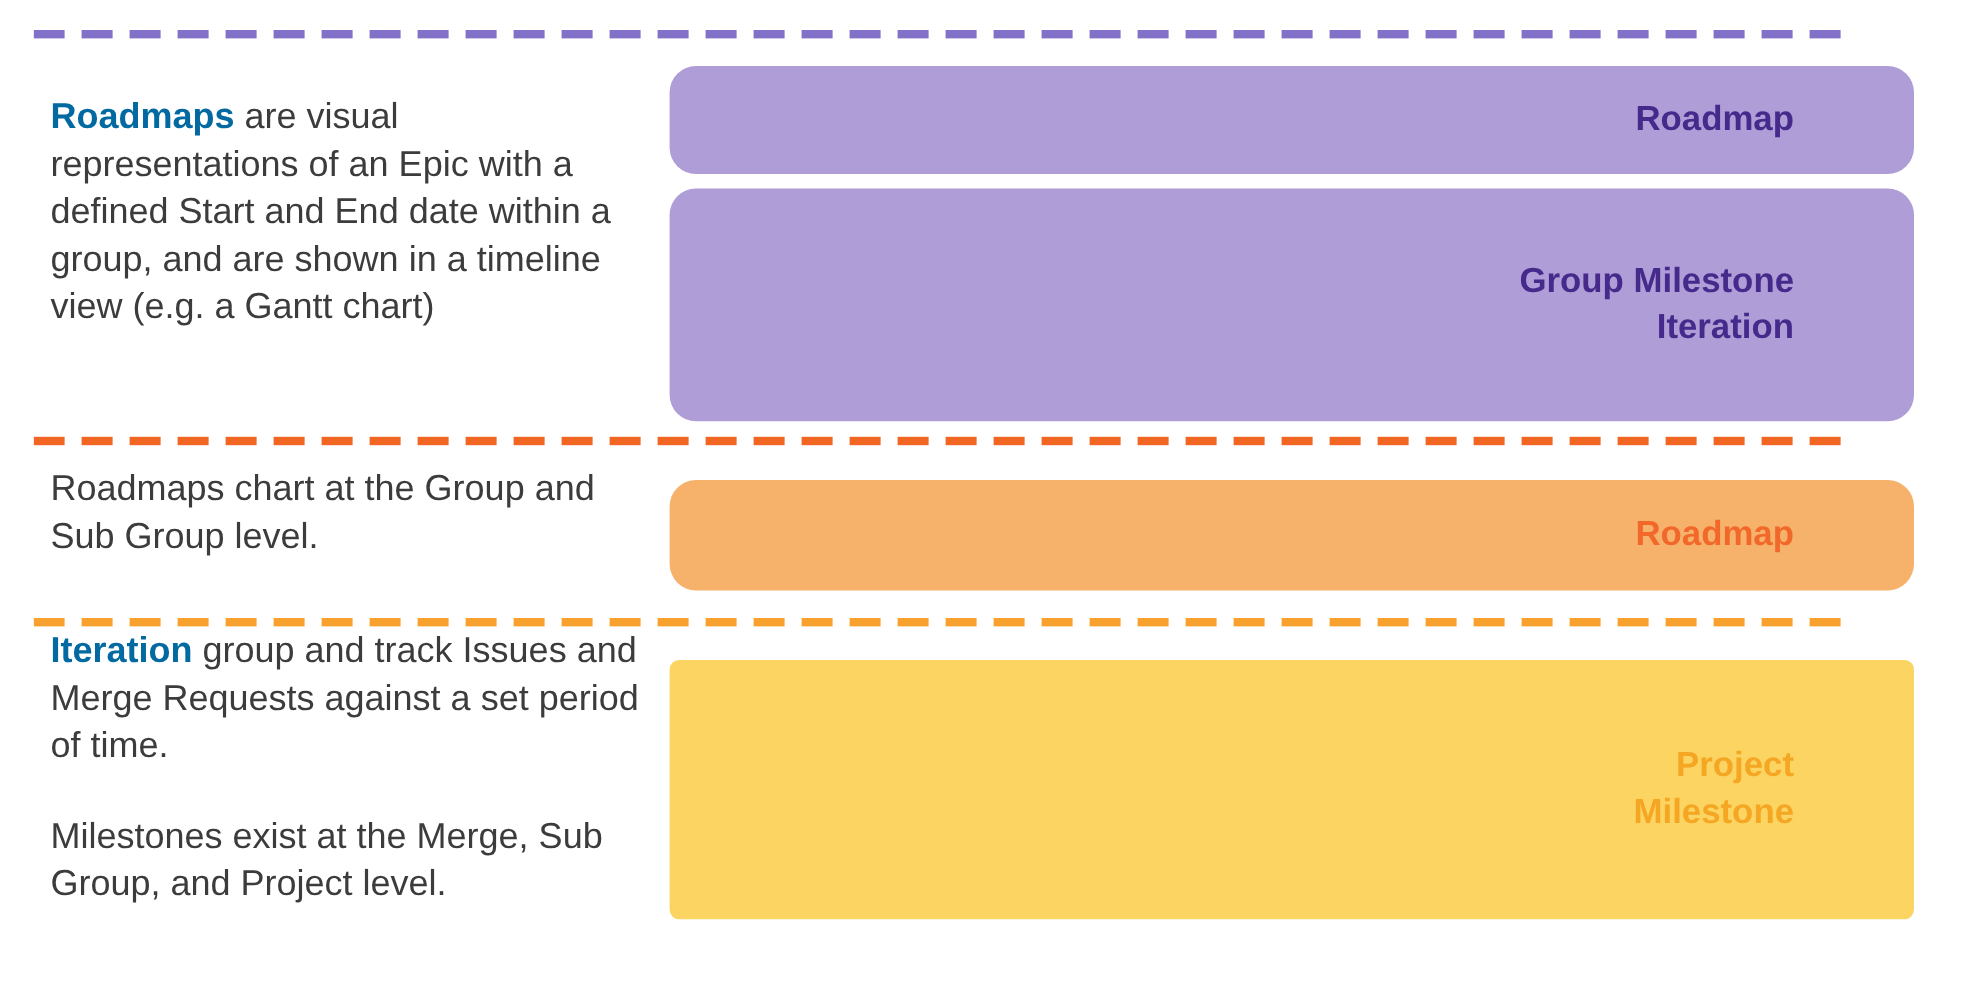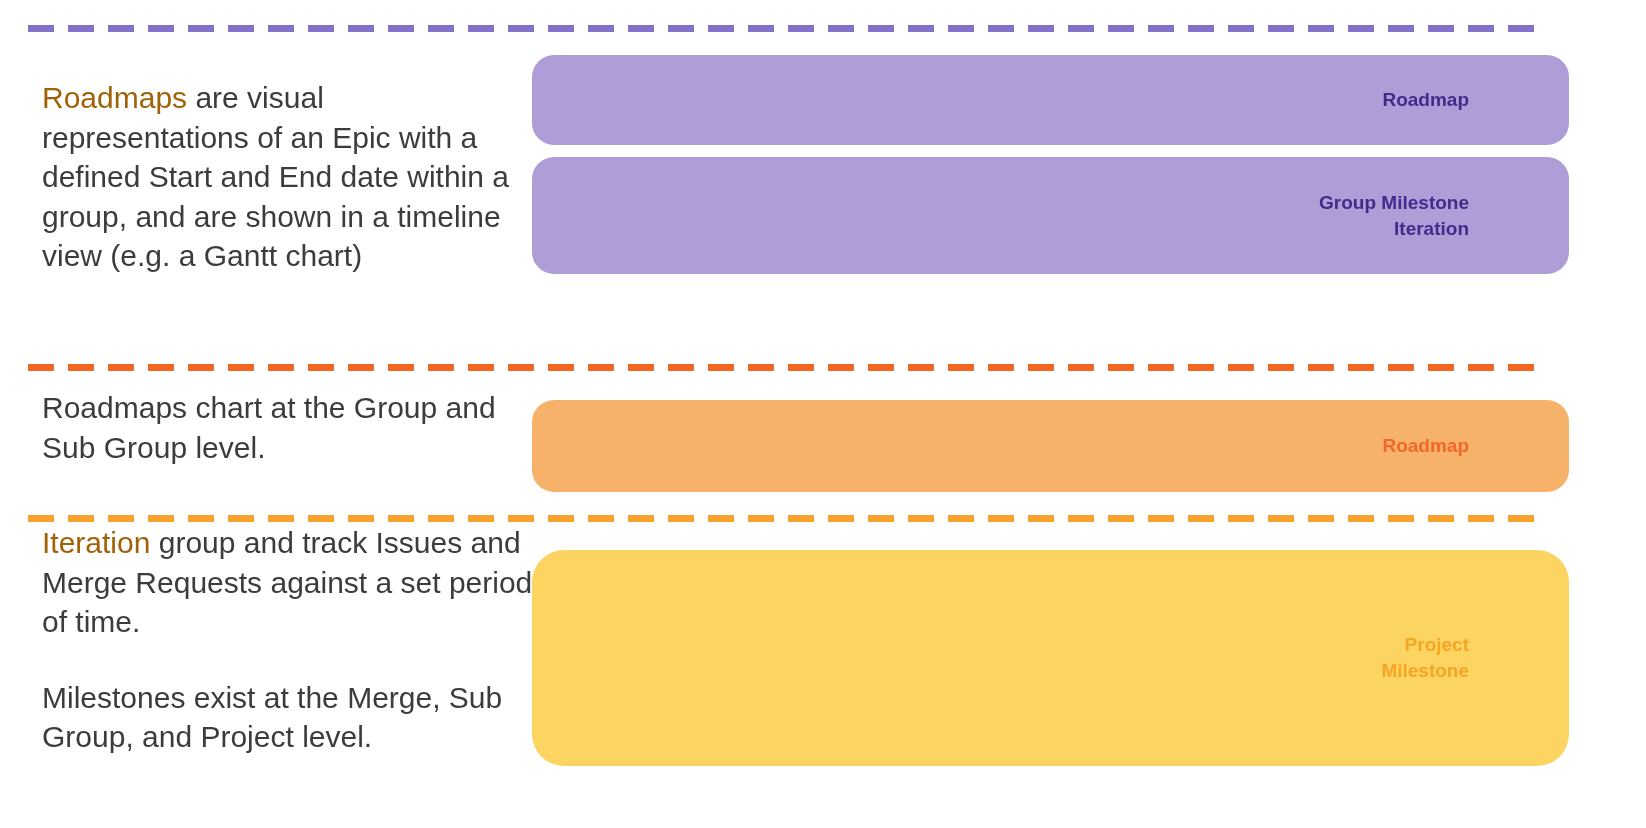"Roadmaps" .desc b { color: #a16207 -> #0369a1; font-weight: 400 -> 700 }
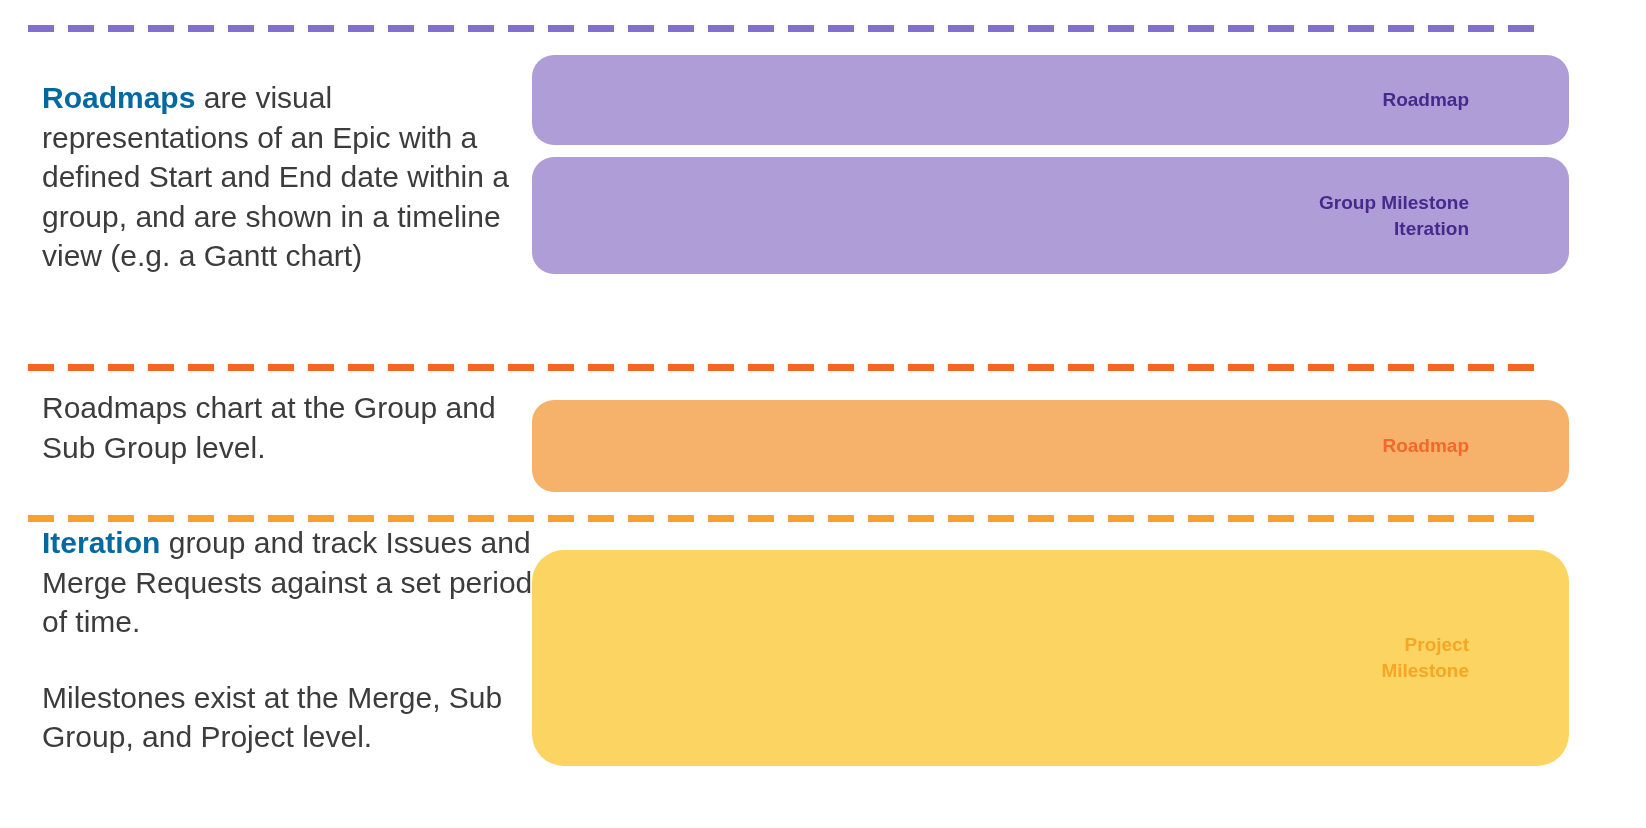"Roadmap" .bar { font-size: 19px -> 29px; left: 532px -> 558px }
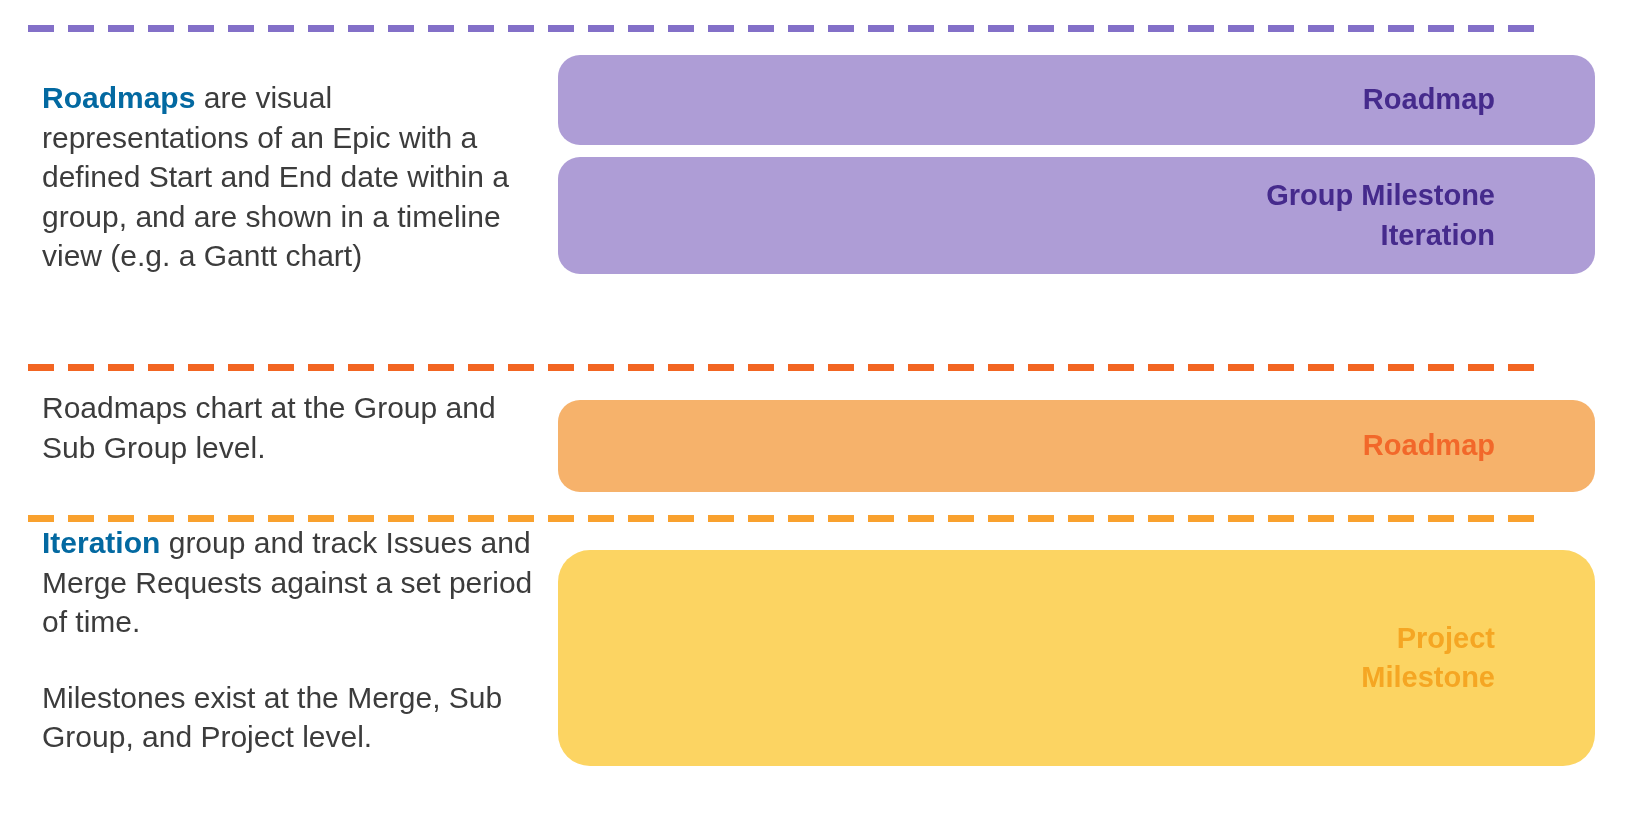"Group Milestone" .bar-group-milestone { height: 117px -> 194px }
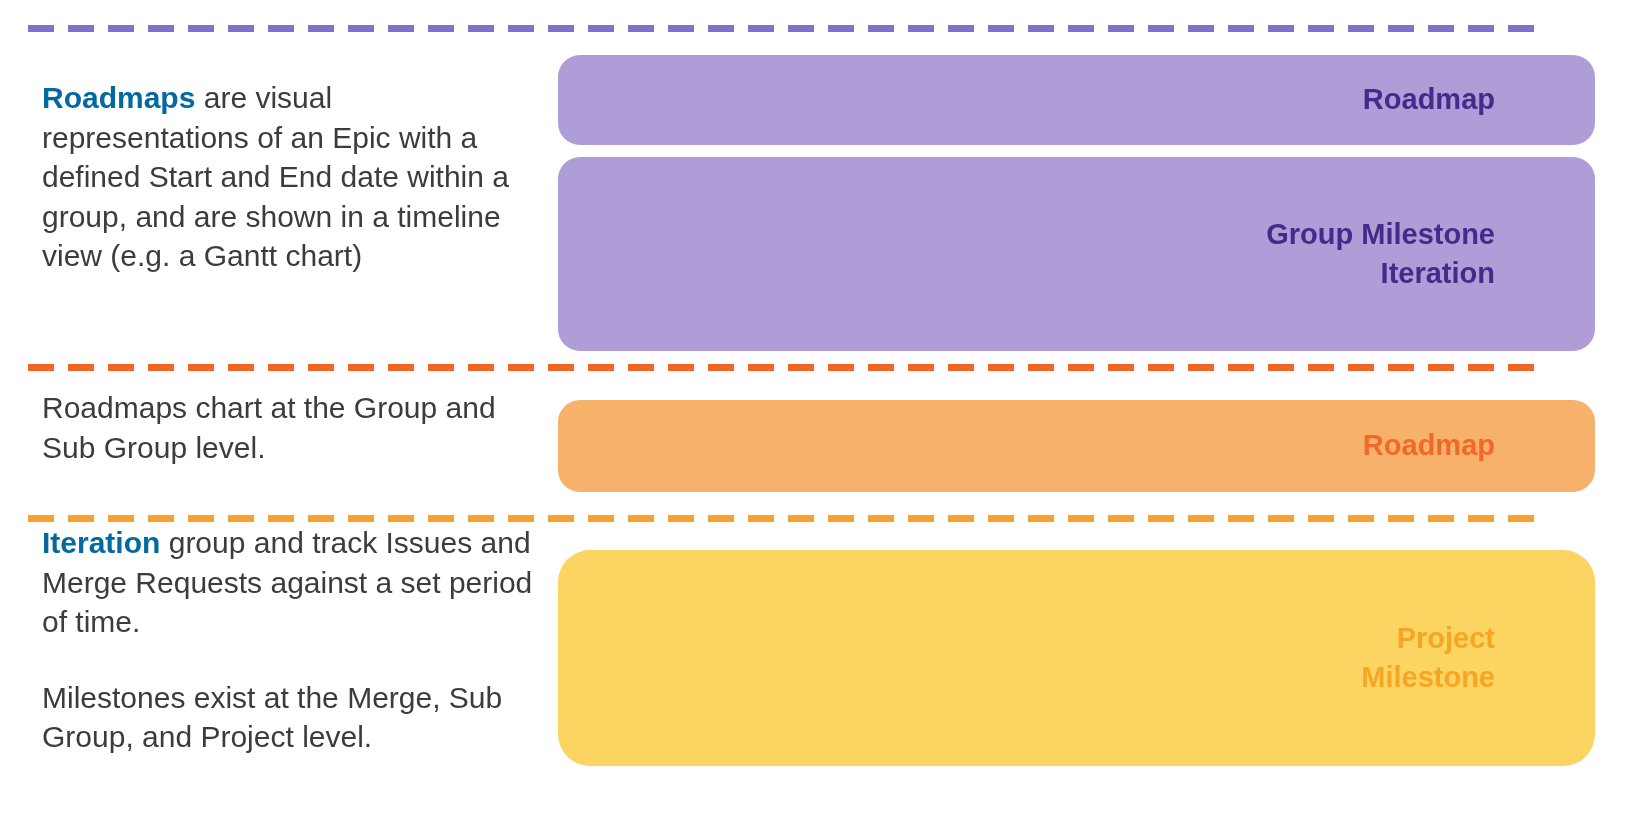"Project" .bar-project-milestone { border-radius: 32px -> 8px }
